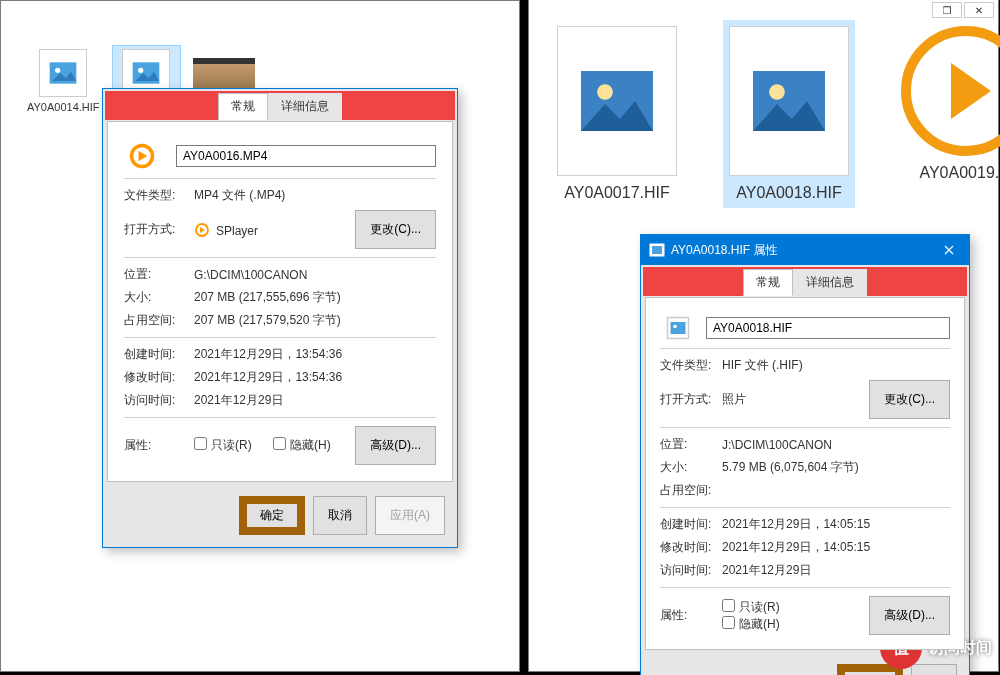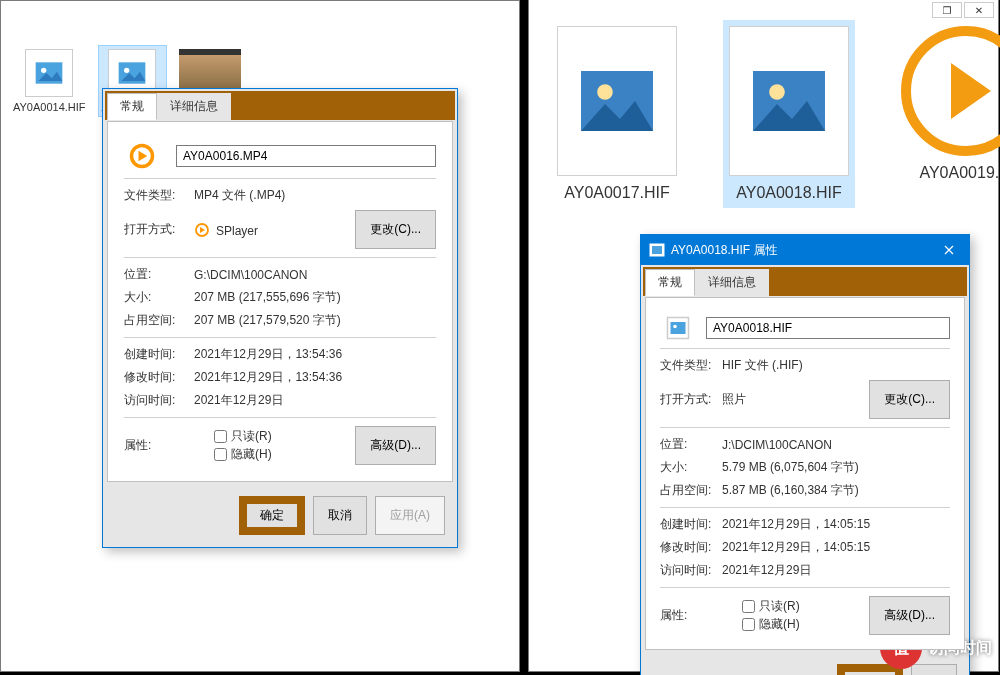"AY0A0014.HIF" div.desk { align-items: none -> center; left: 8px -> 22px }
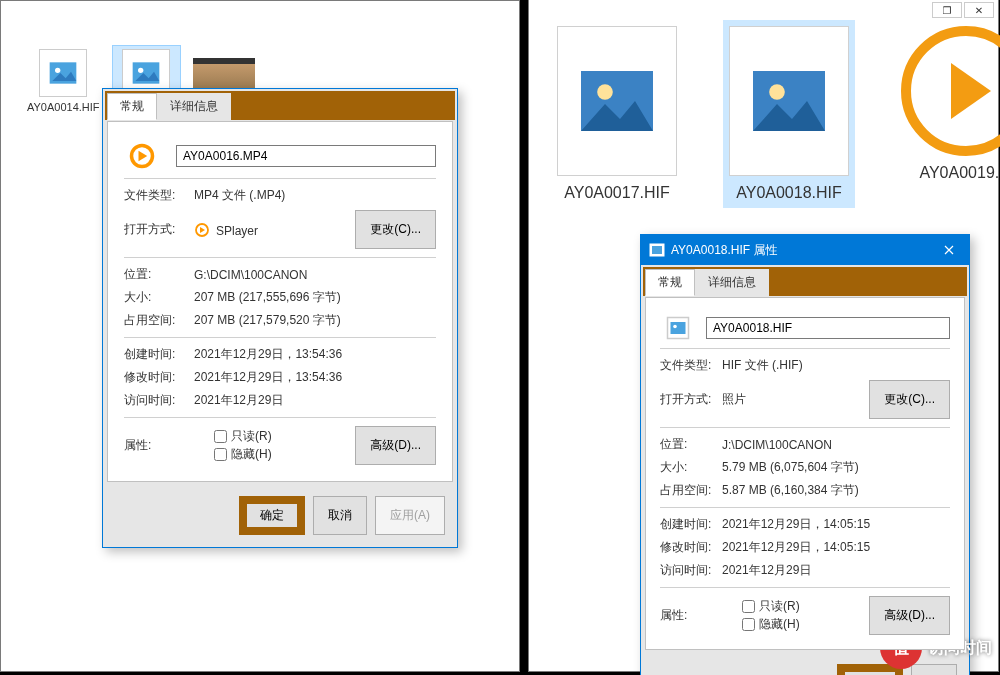"常规" .tabs { background: #a16207 -> #ef4444; justify-content: none -> center }
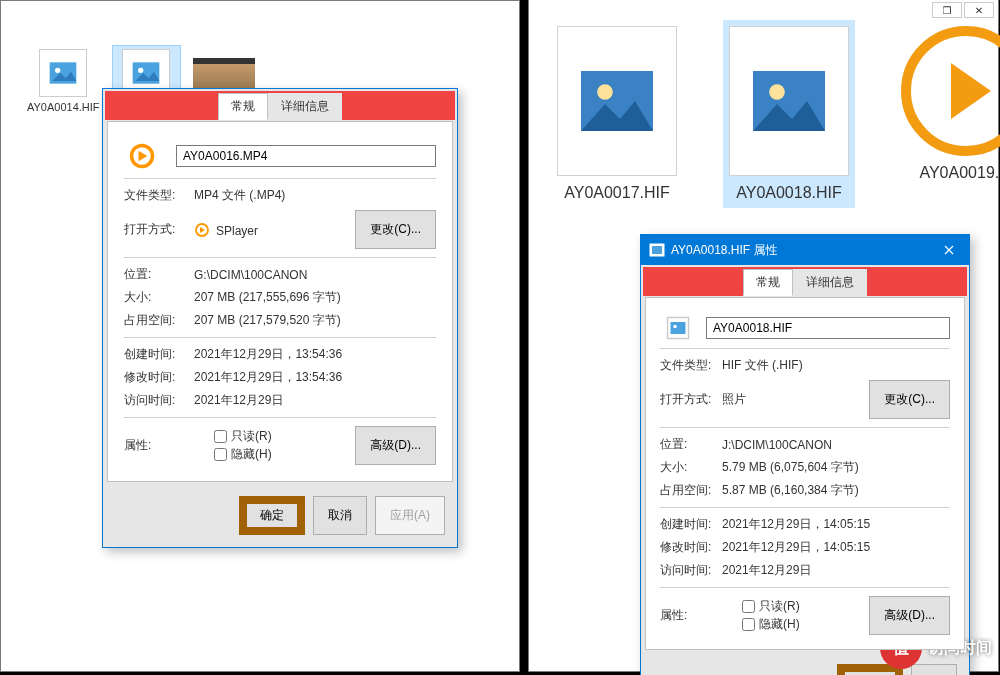"只读(R)" .chk { align-items: center -> none; margin-left: 20px -> none }
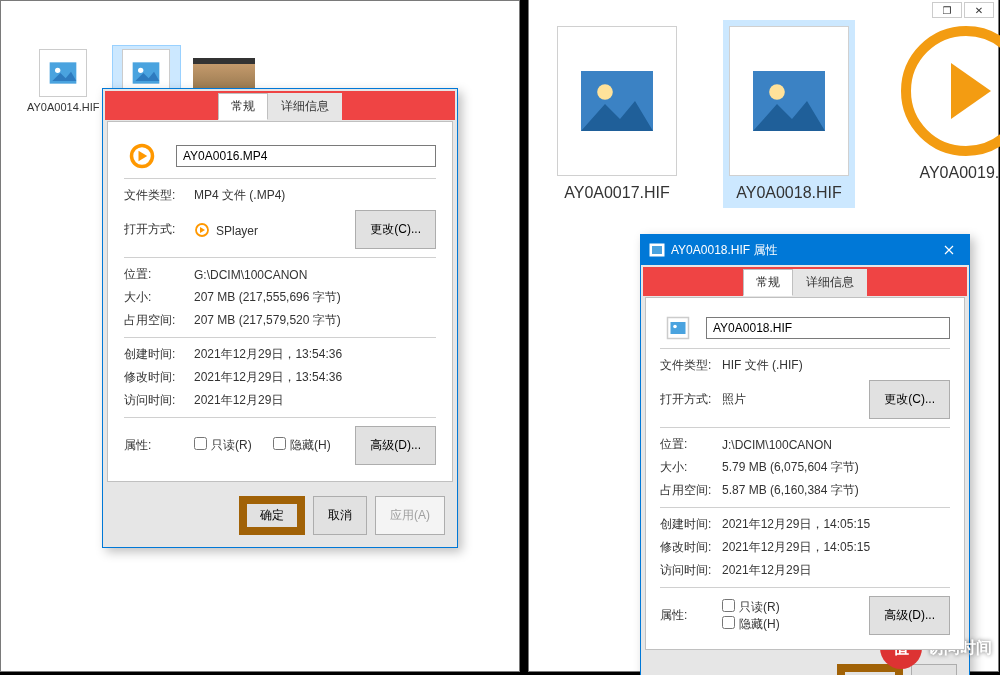"5.87 MB (6,160,384 字节)" div.val { html: <div>5.87 MB (6,160,384 字节)</div> -> none }
